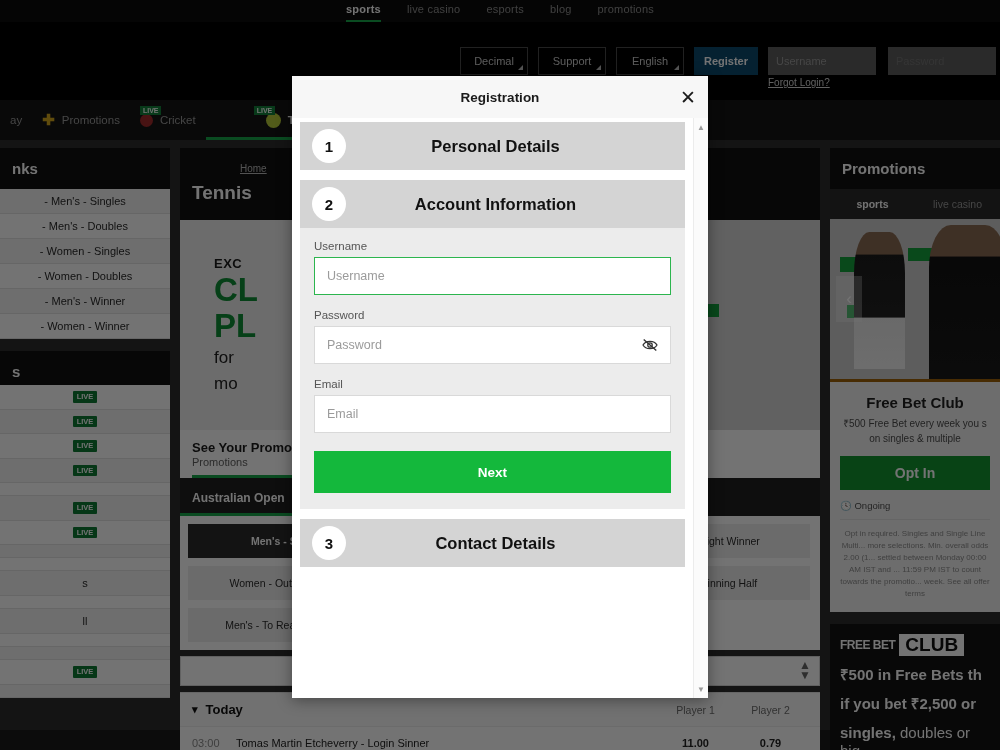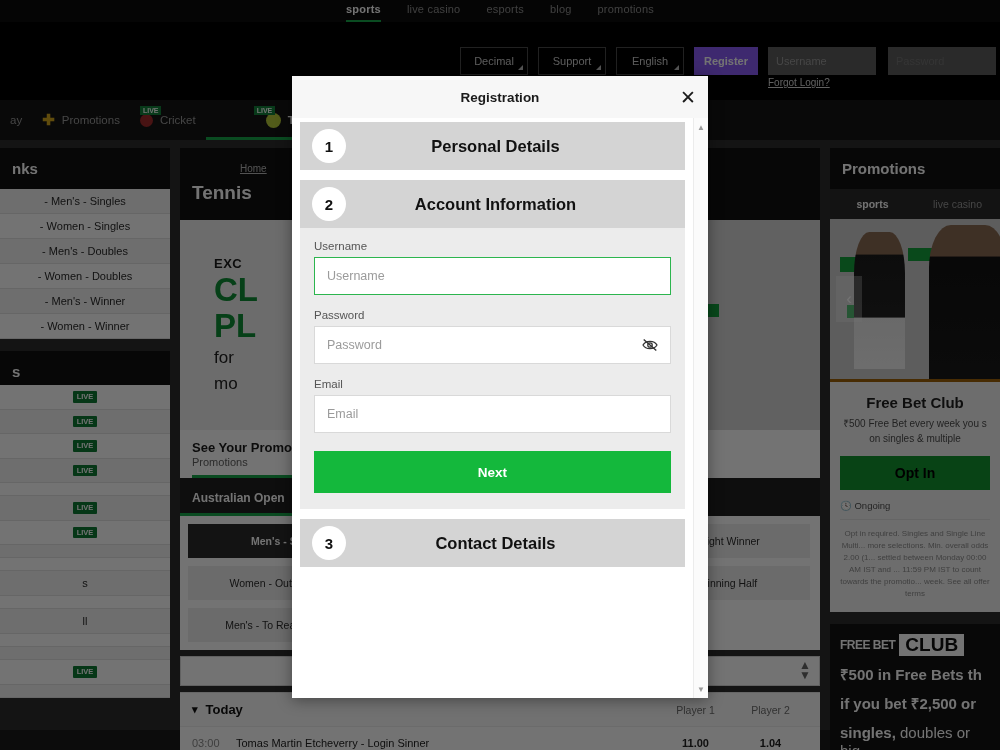"Register" .btn-register { background: #8b5cf6 -> #0c4a6e }
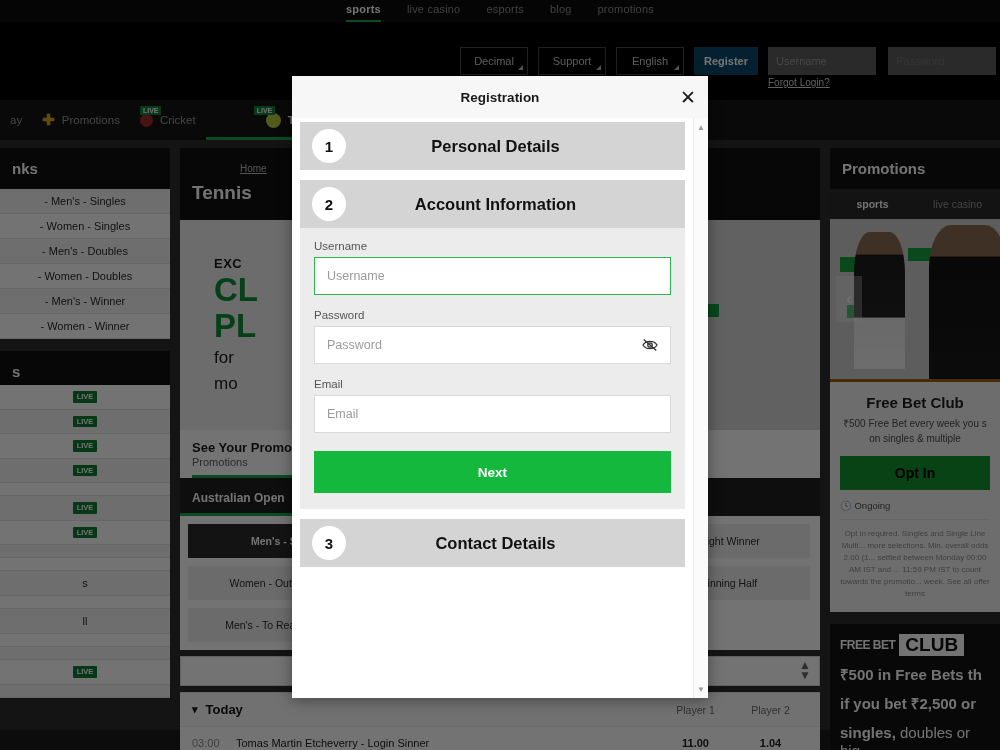"- Women - Singles" div.lrow { order: before "- Men's - Doubles" -> after "- Men's - Doubles" }
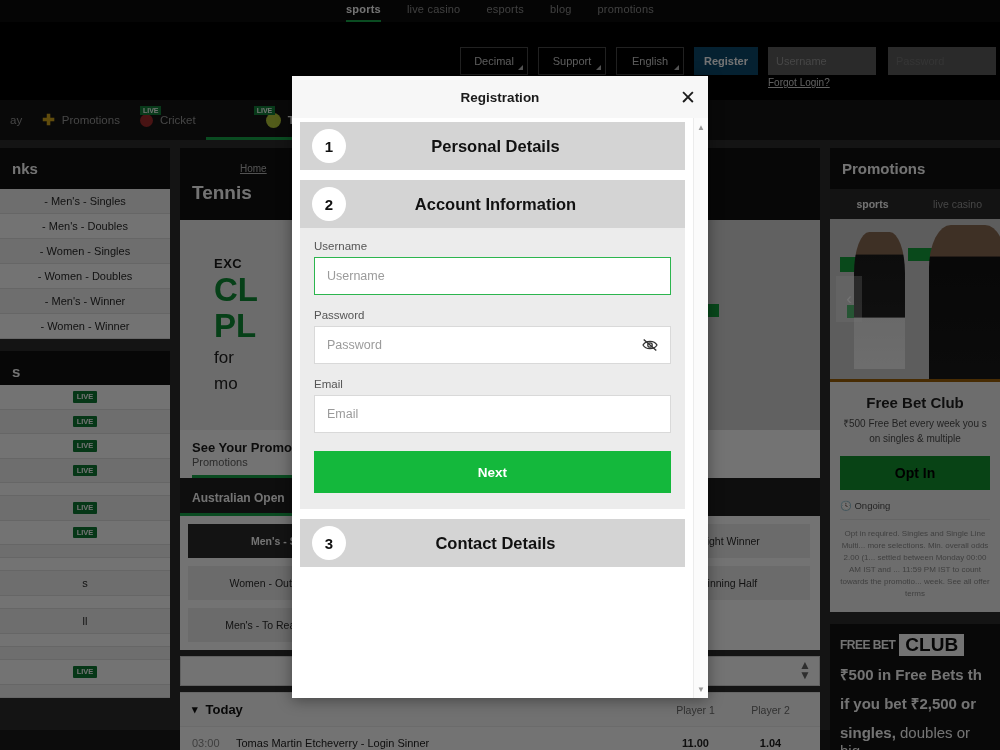"Opt In" .promo-btn { color: #000000 -> #ffffff }
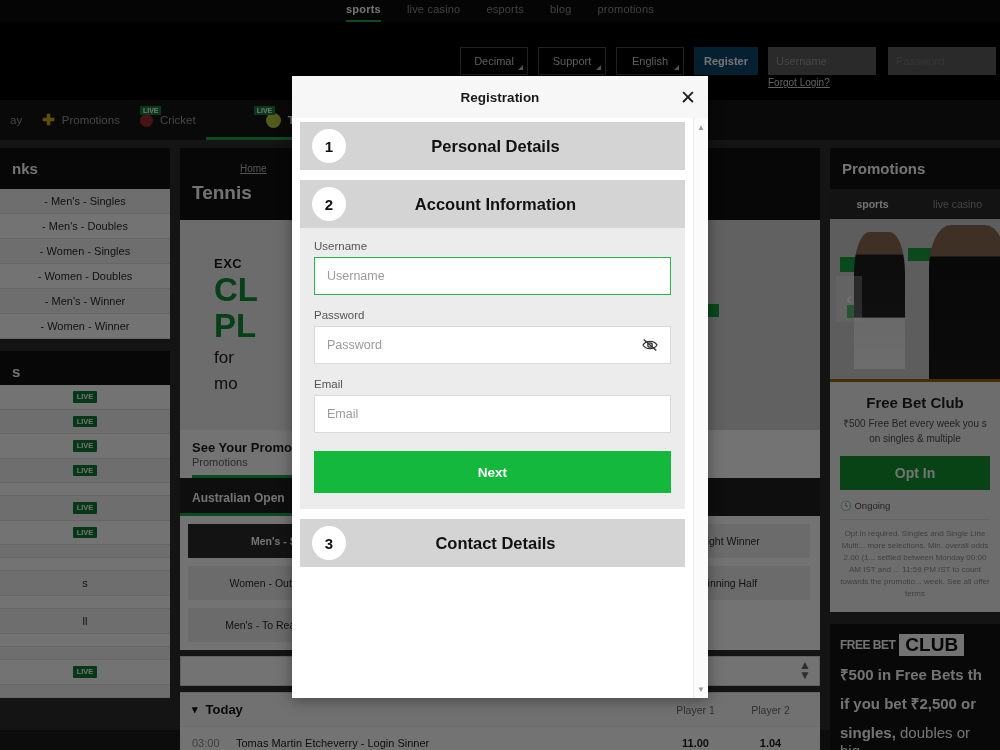"1.04" span { text: 1.04 -> 0.79 }
